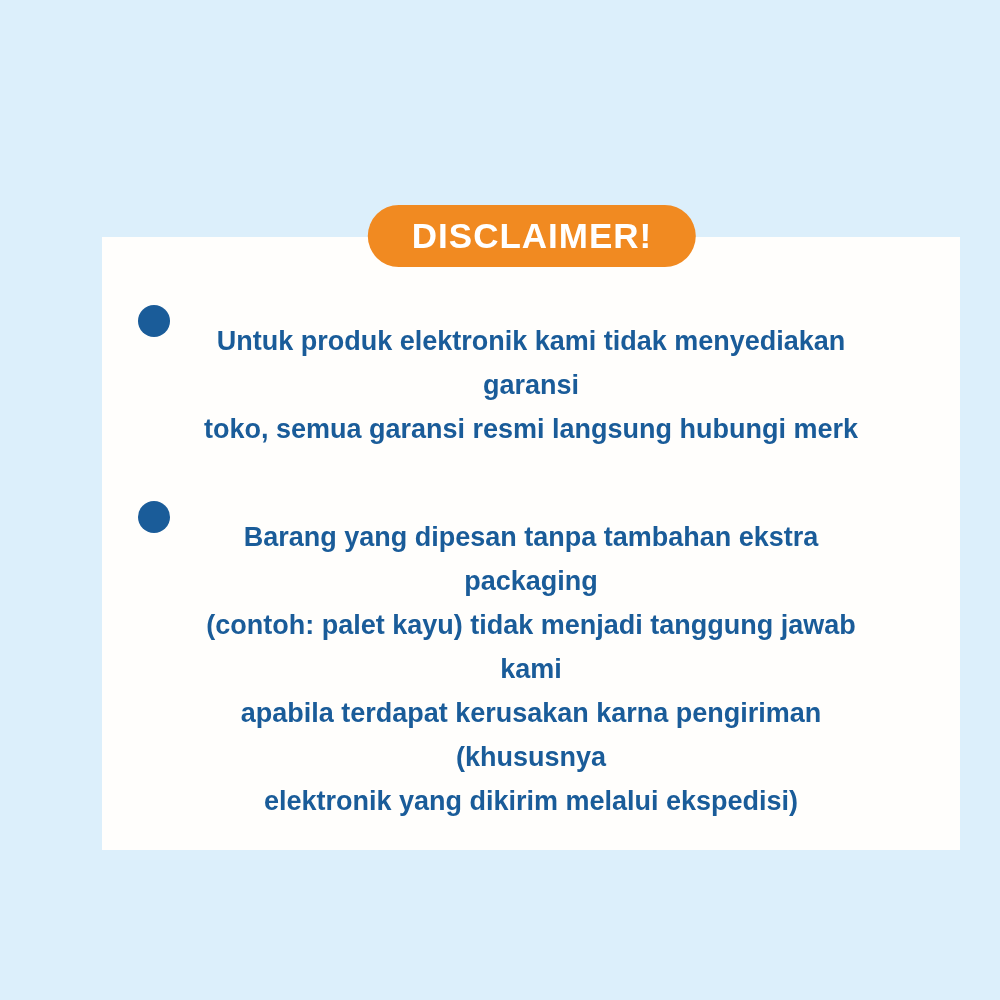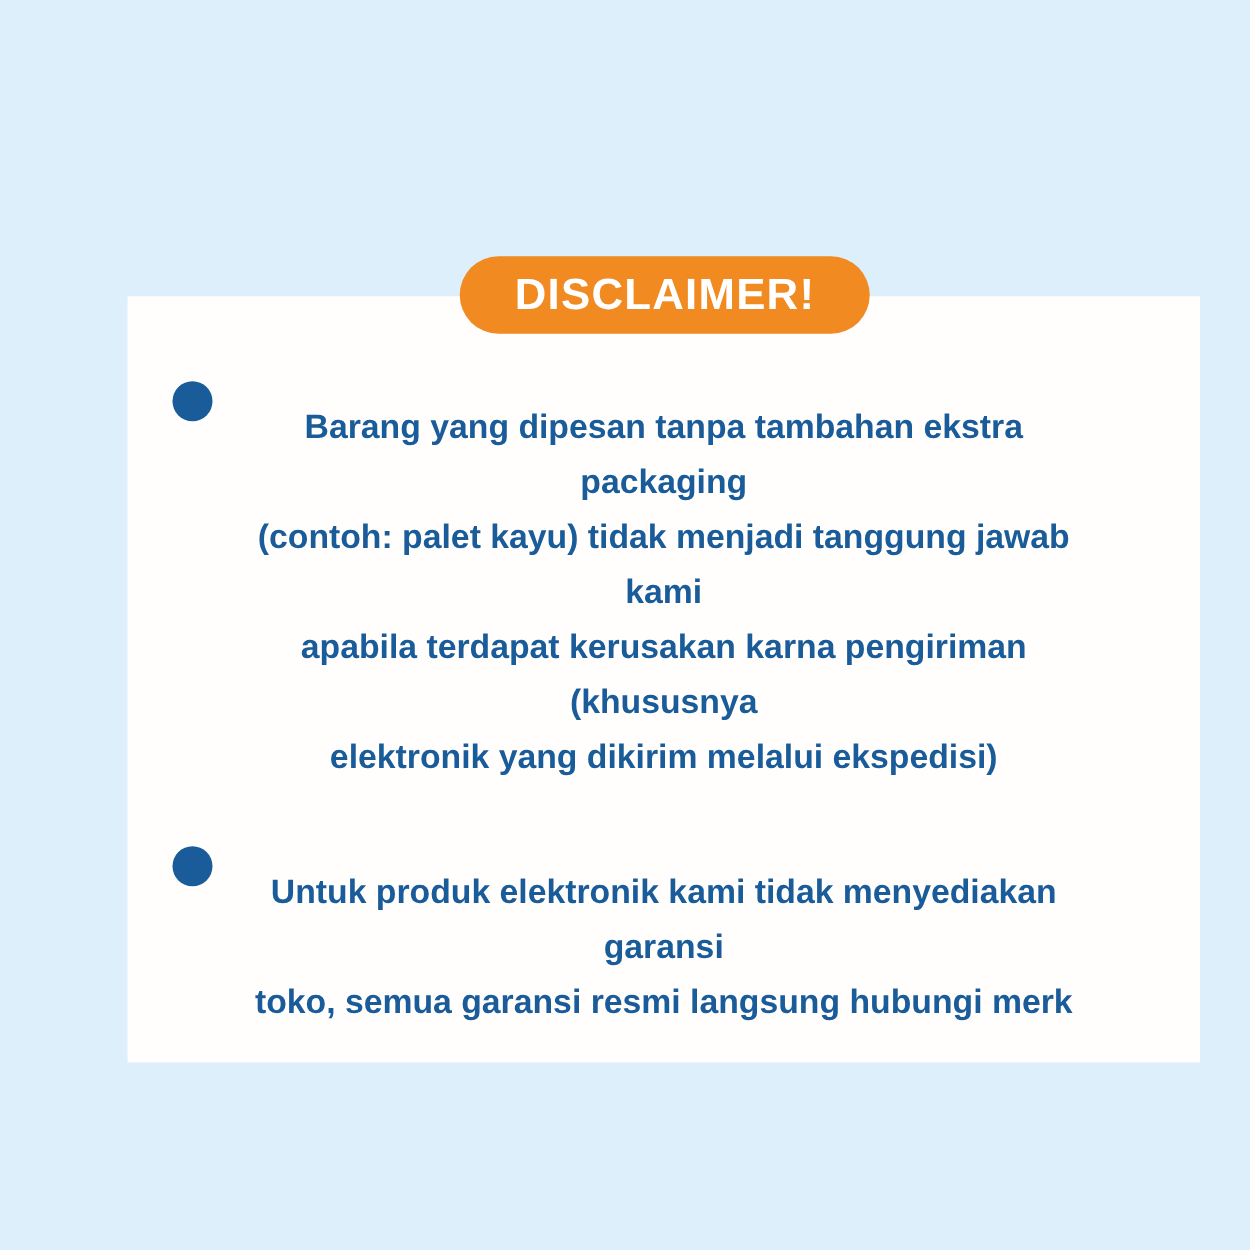"Barang yang dipesan tanpa tambahan" div.item { order: before "Untuk produk elektronik kami tidak" -> after "Untuk produk elektronik kami tidak" }
